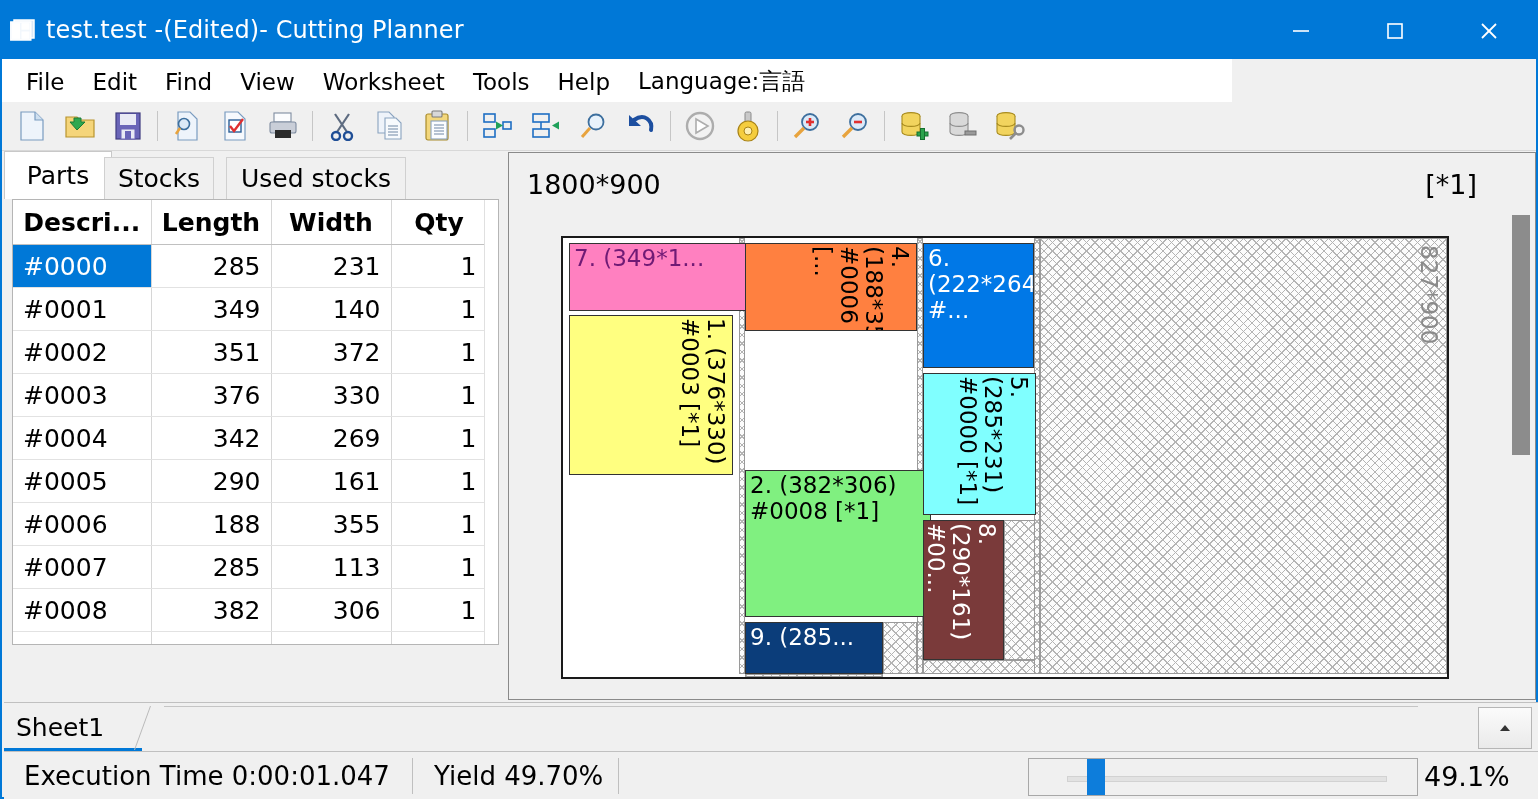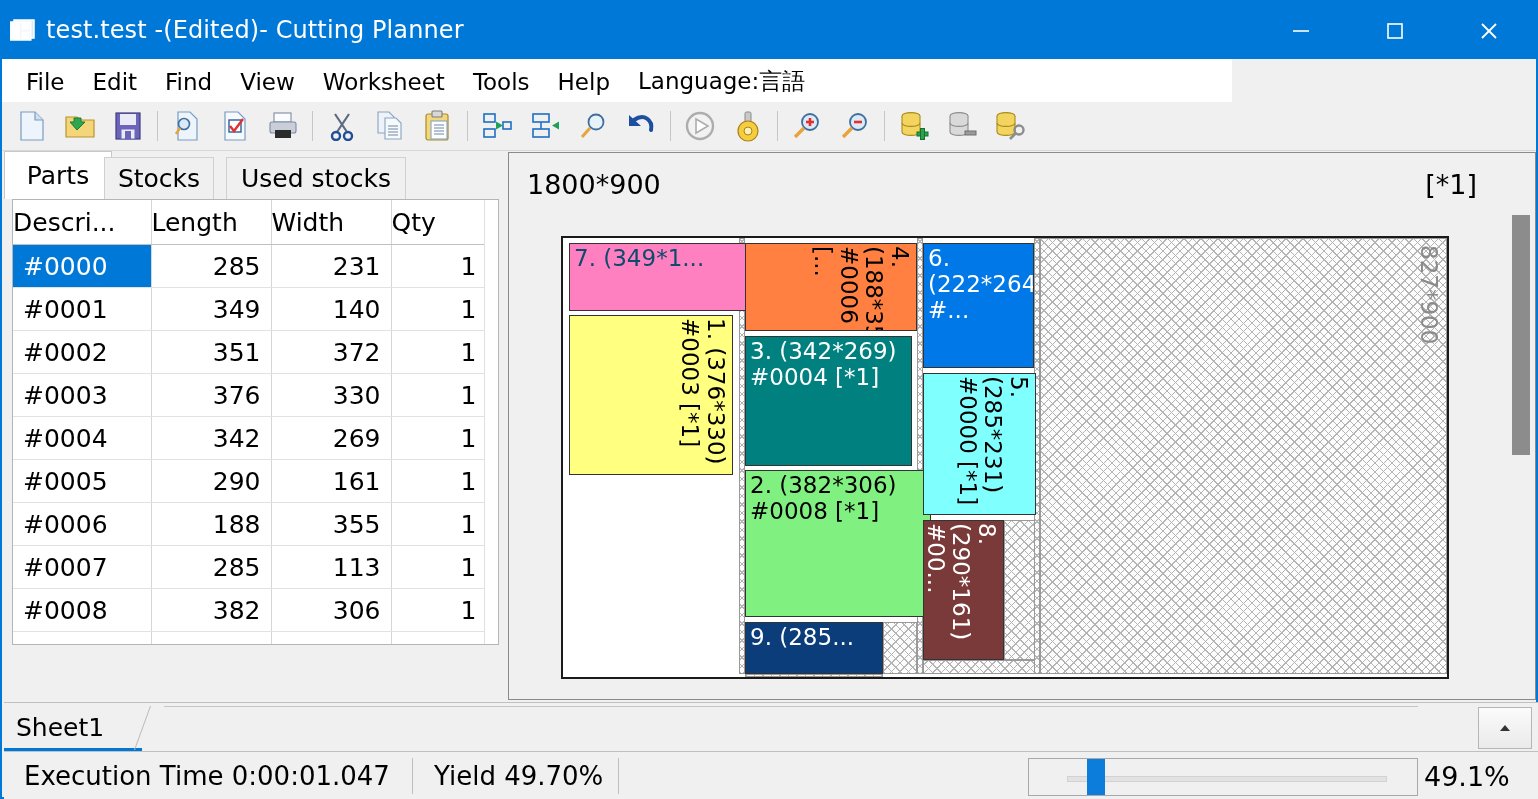"Descri..." table.parts th { font-weight: normal -> bold; text-align: left -> center }
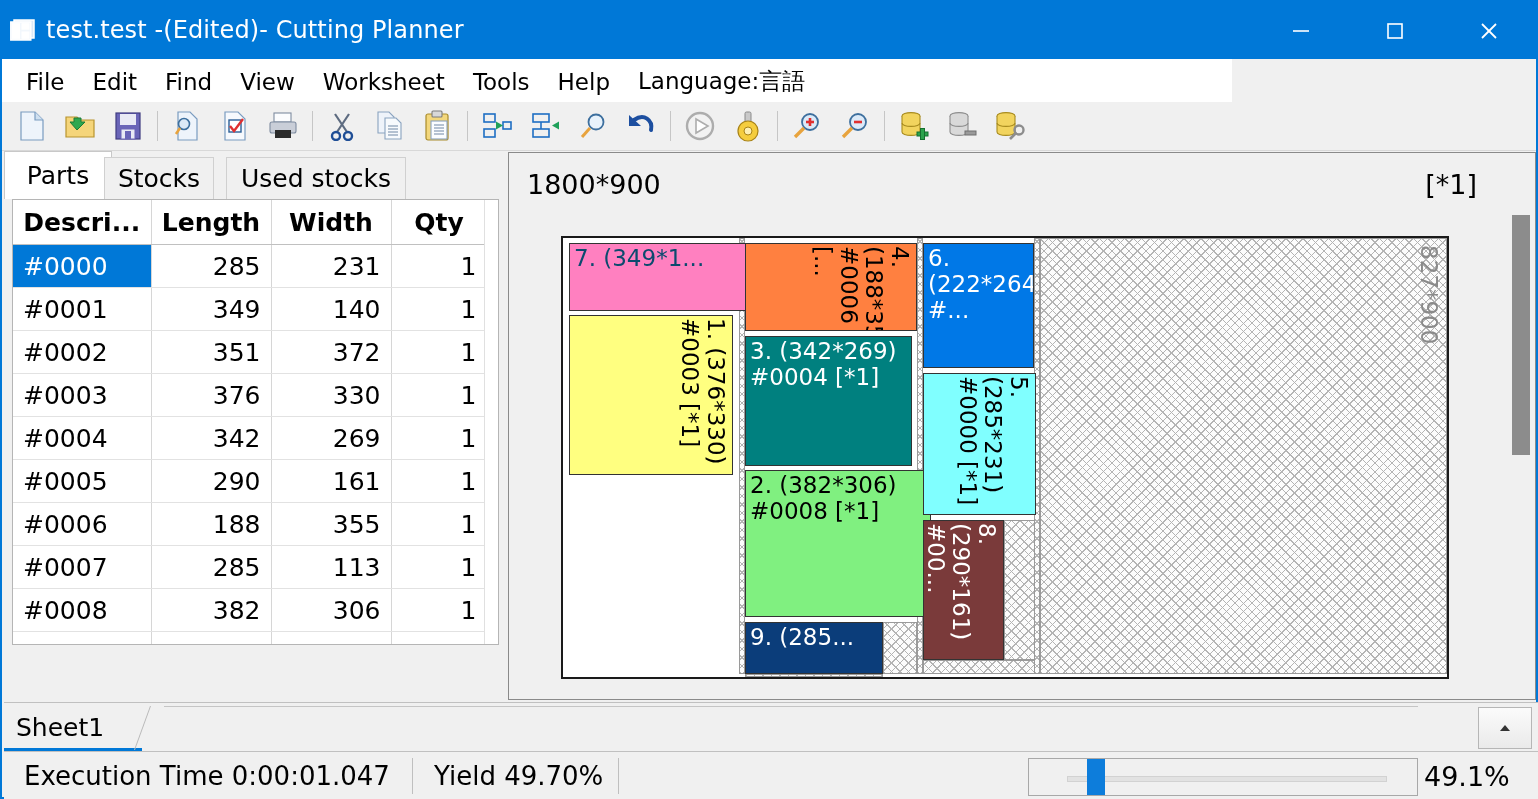"7. (349*1..." div.piece { color: #0c4a6e -> #701a75 }
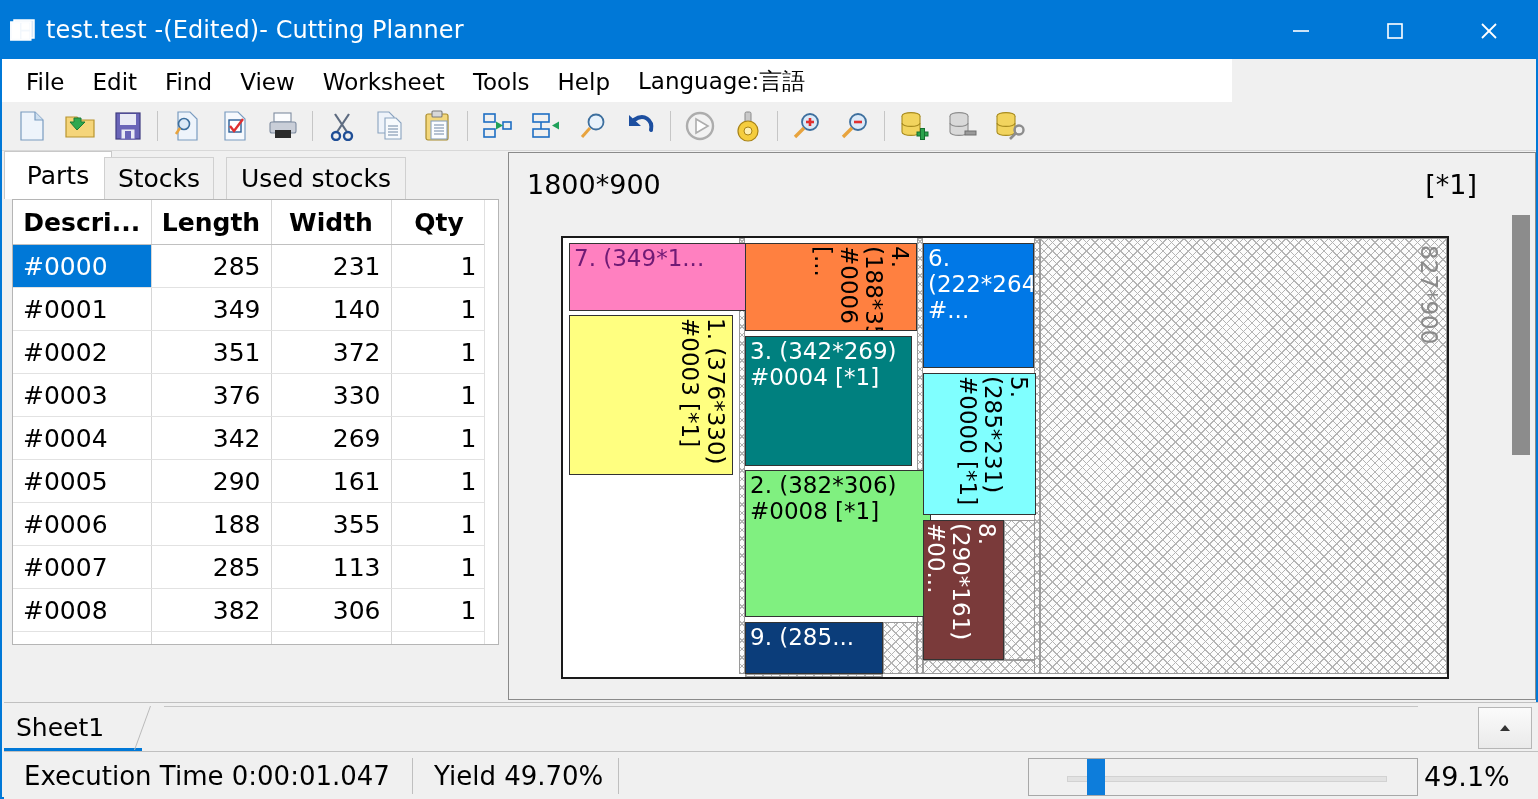"3. (342*269) #0004 [*1]" div.piece { html: <div> <span>3. (342*269) #0004 [*1]</span> </div> -> none }
